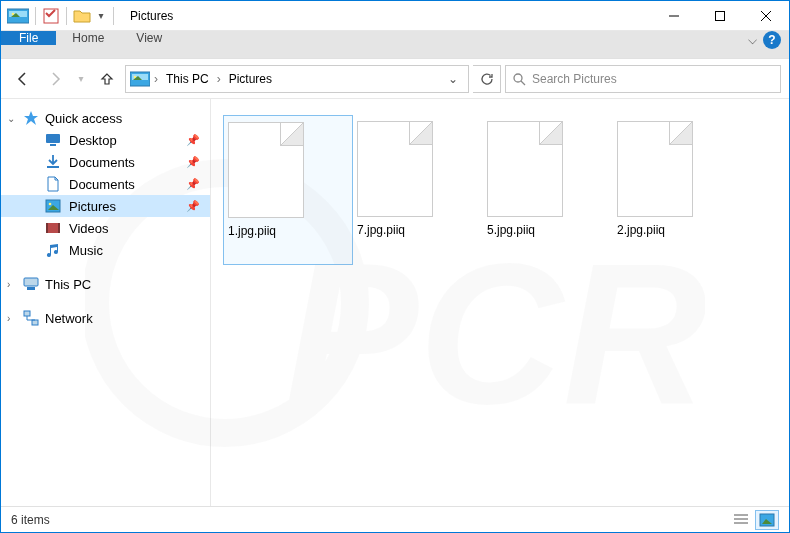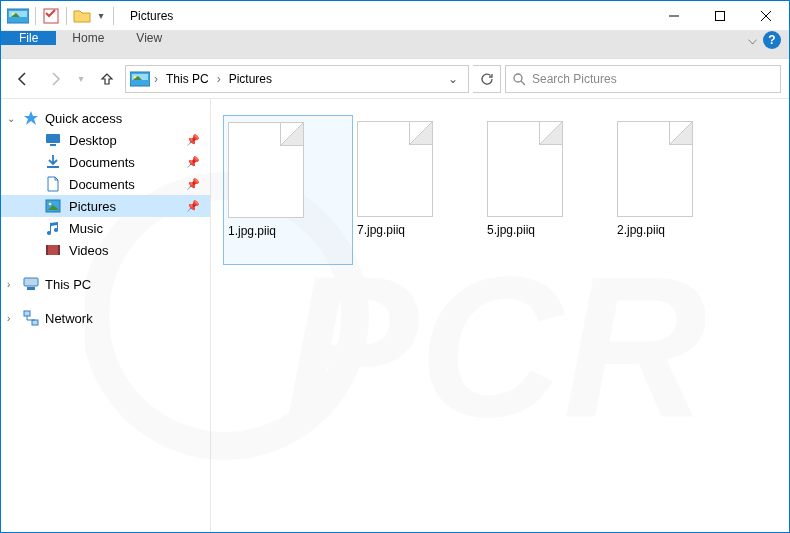"Music" div.nav-item { order: before "Videos" -> after "Videos" }
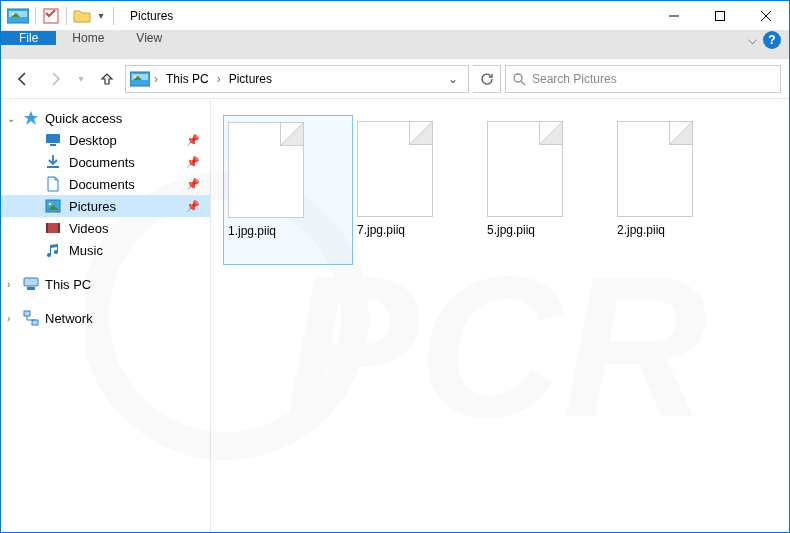"6 items" div.statusbar { html: none -> <div> <span>6 items</span> <div></div> <div> <svg> <line></line> <line></line> <line></line> </svg> </div> <div> <svg> <rect></rect> <polygon></polygon> </svg> </div> </div> }
